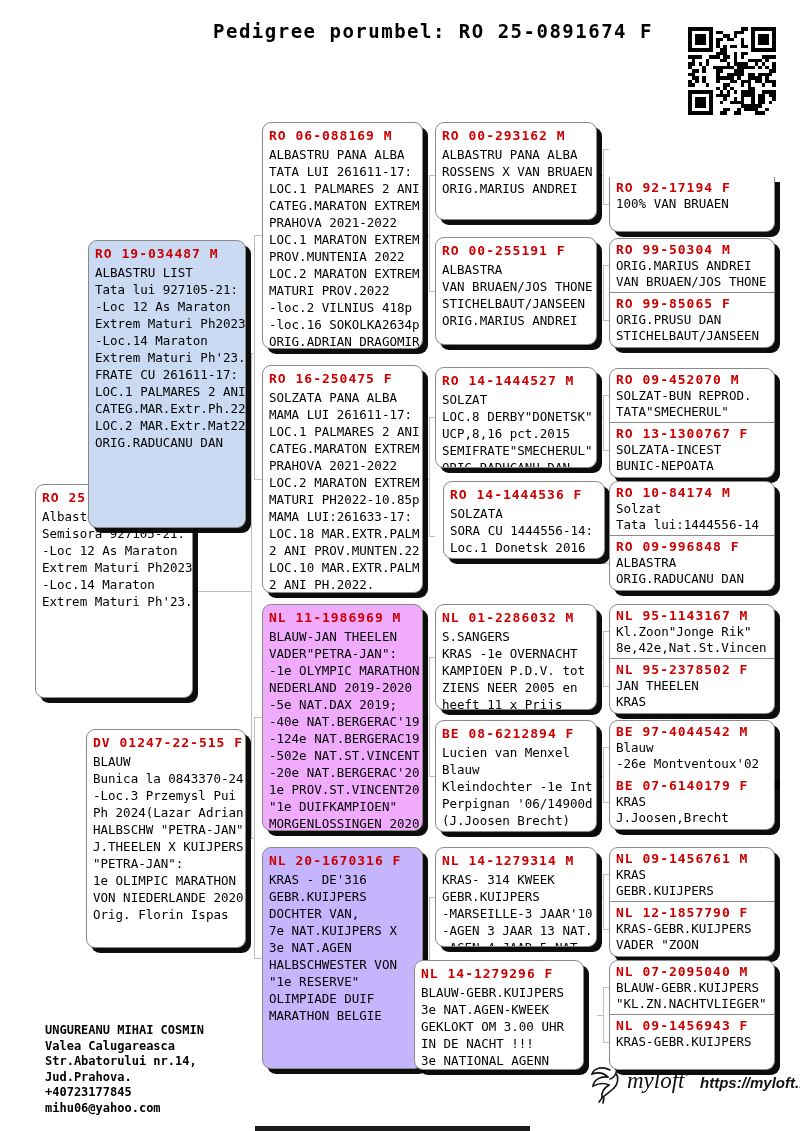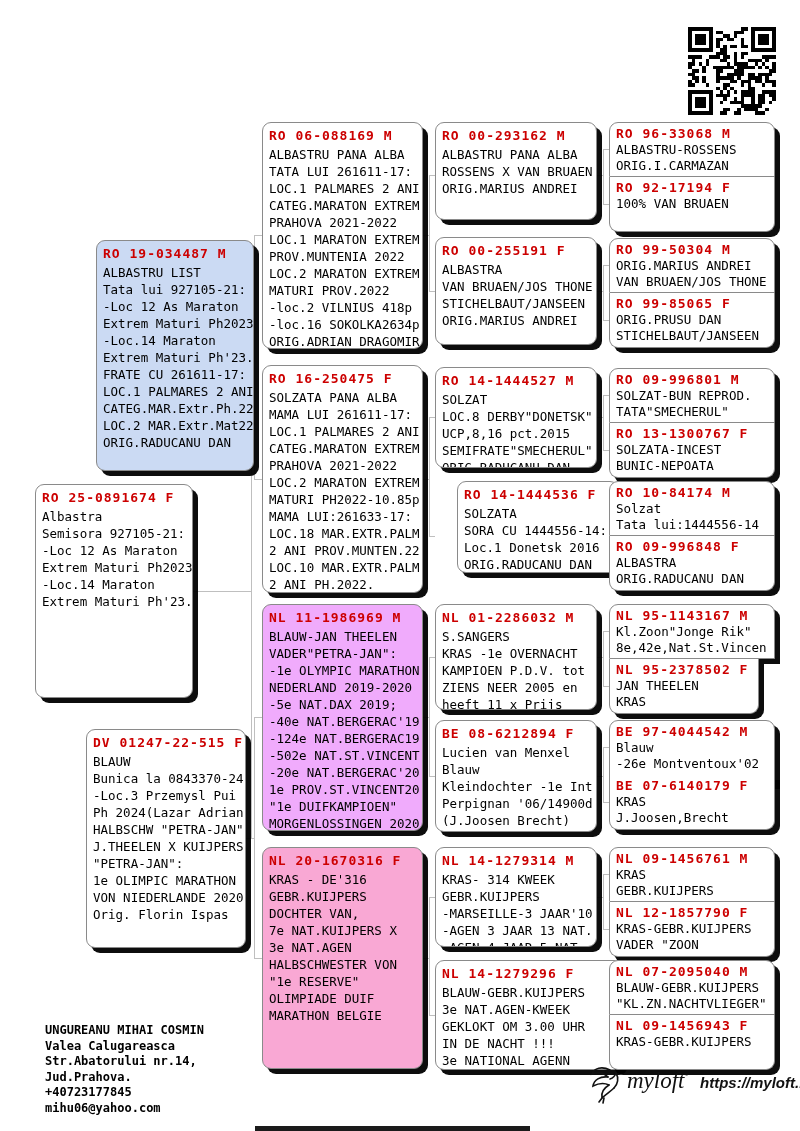"Pedigree porumbel: RO 25-0891674 F" div.title { html: none -> <div>Pedigree porumbel: RO 25-0891674 F</div> }
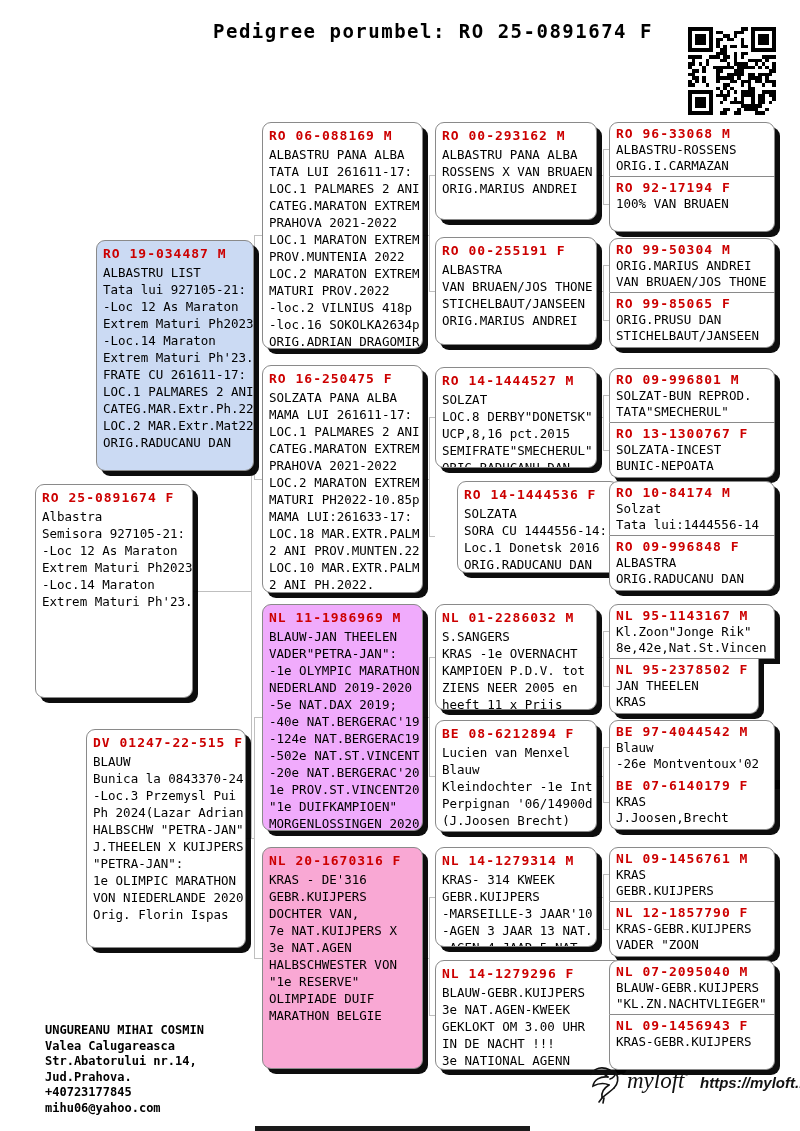"RO 96-33068 M" div.node { html: <div> <div>RO 96-33068 M</div> <div> <div>ALBASTRU-ROSSENS</div> <div>ORIG.I.CARMAZAN</div> </div> </div> -> none }
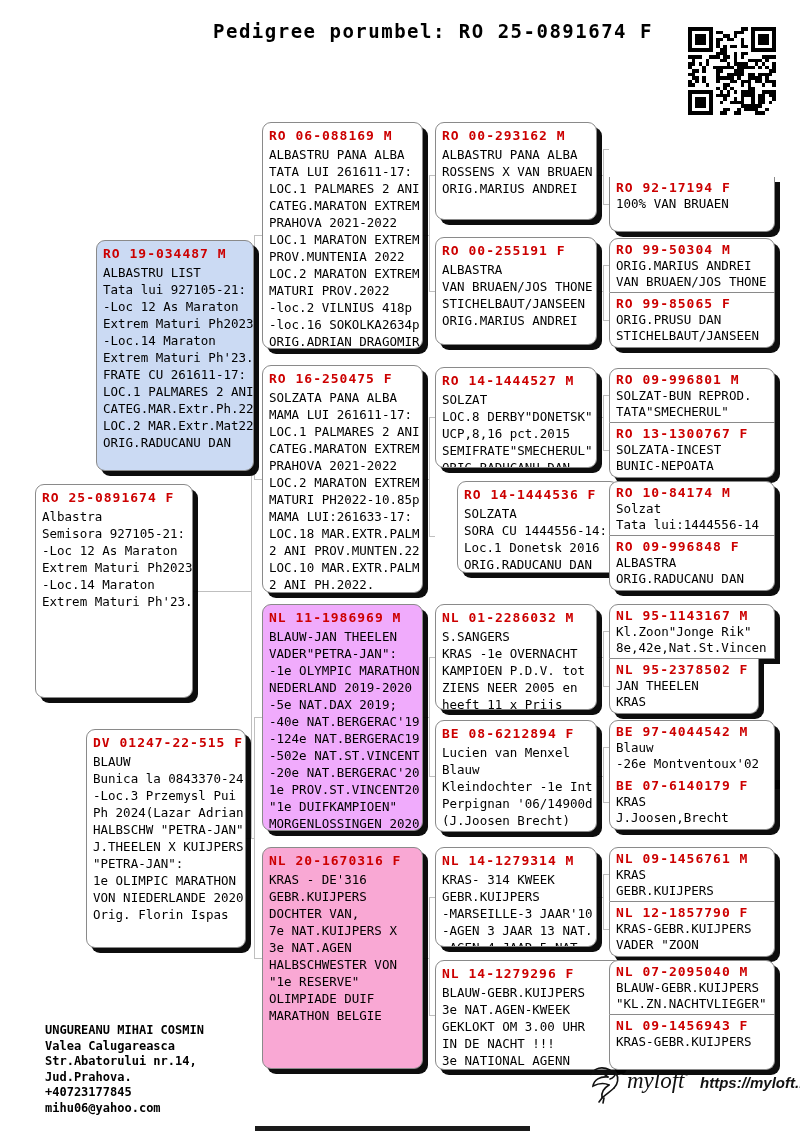"RO 19-034487 M" div.node { height: 231px -> 288px; left: 96px -> 88px }
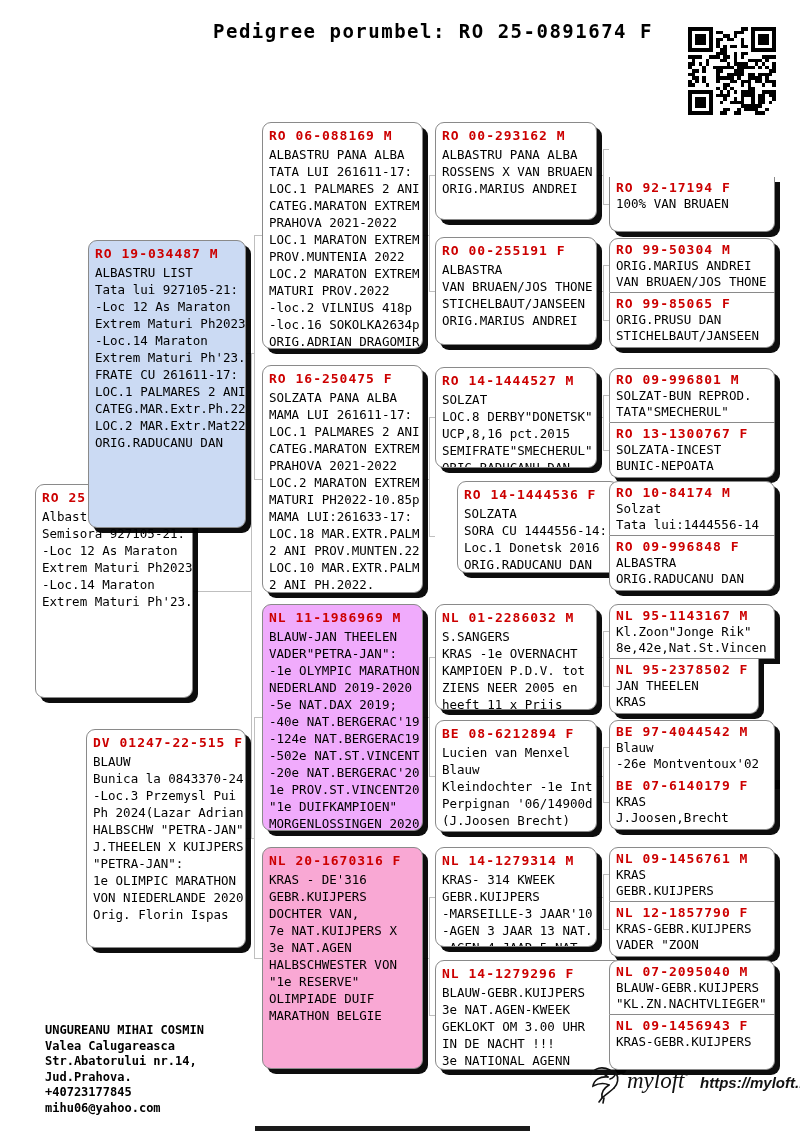"RO 09-996801 M" div.ring { text: 09-996801 -> 09-452070 }
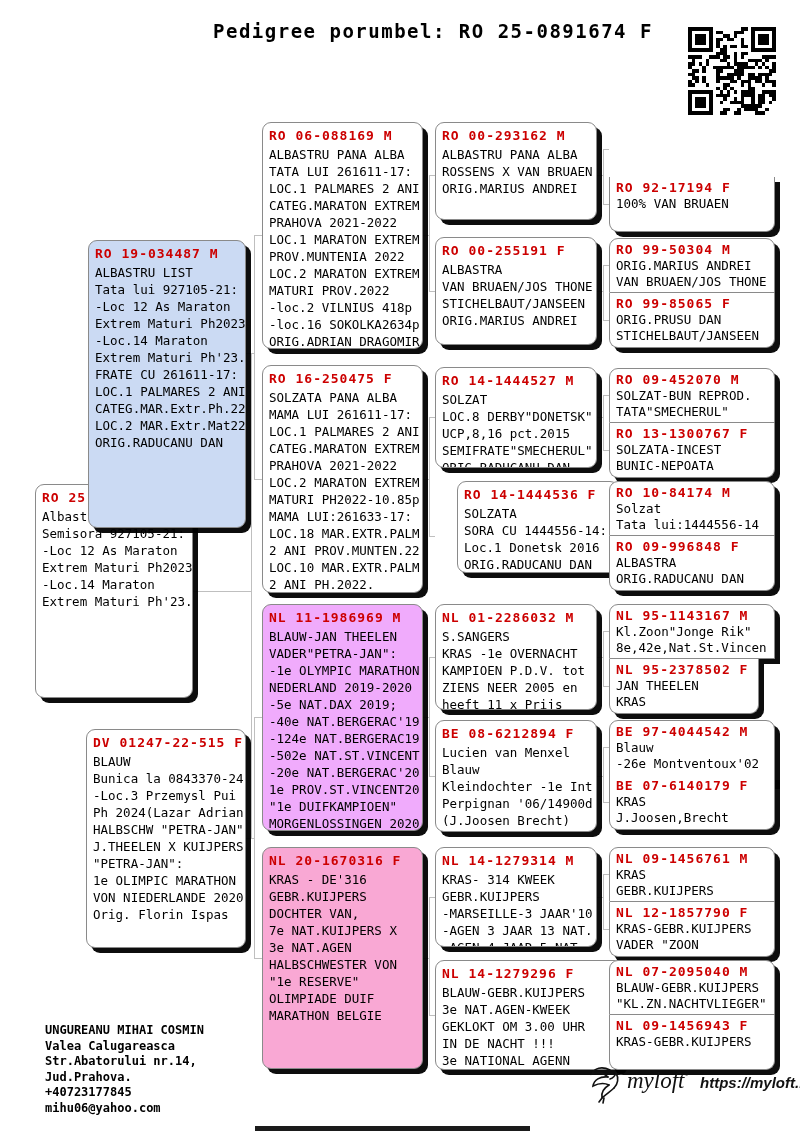"RO 14-1444536 F" div.node { height: 92px -> 78px; left: 457px -> 443px }
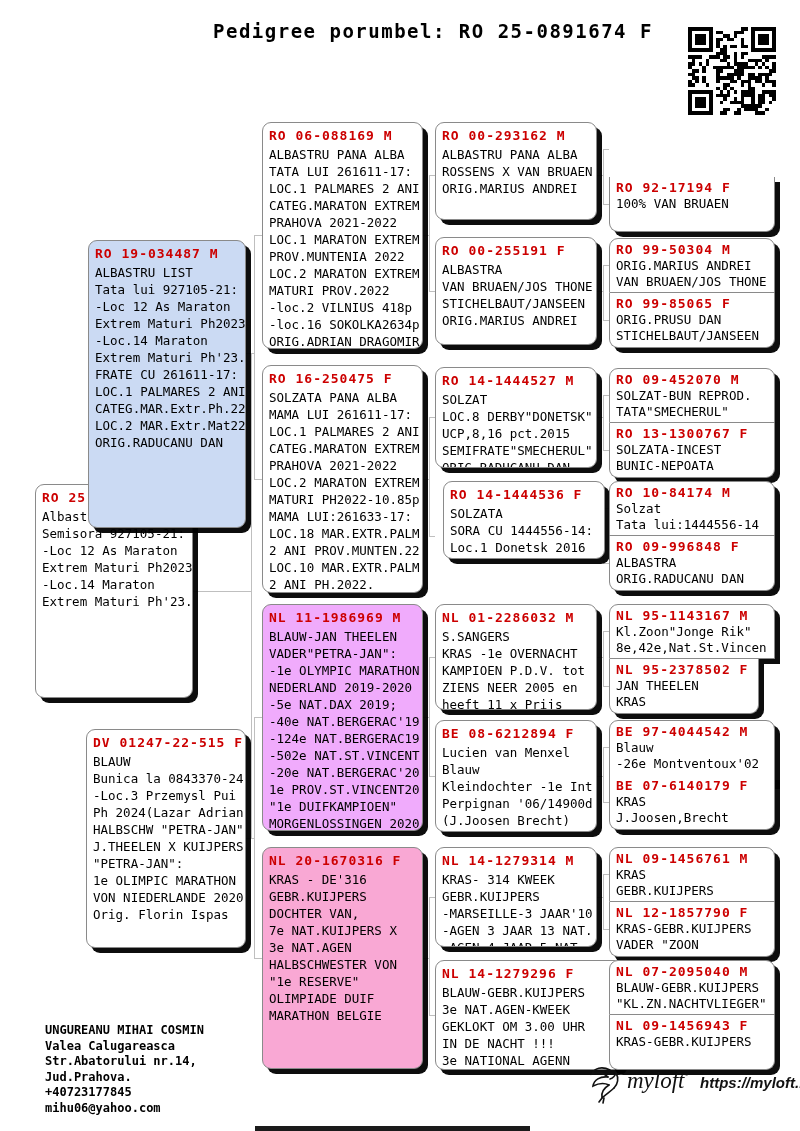"NL 95-2378502 F" div.node { width: 150px -> 166px }
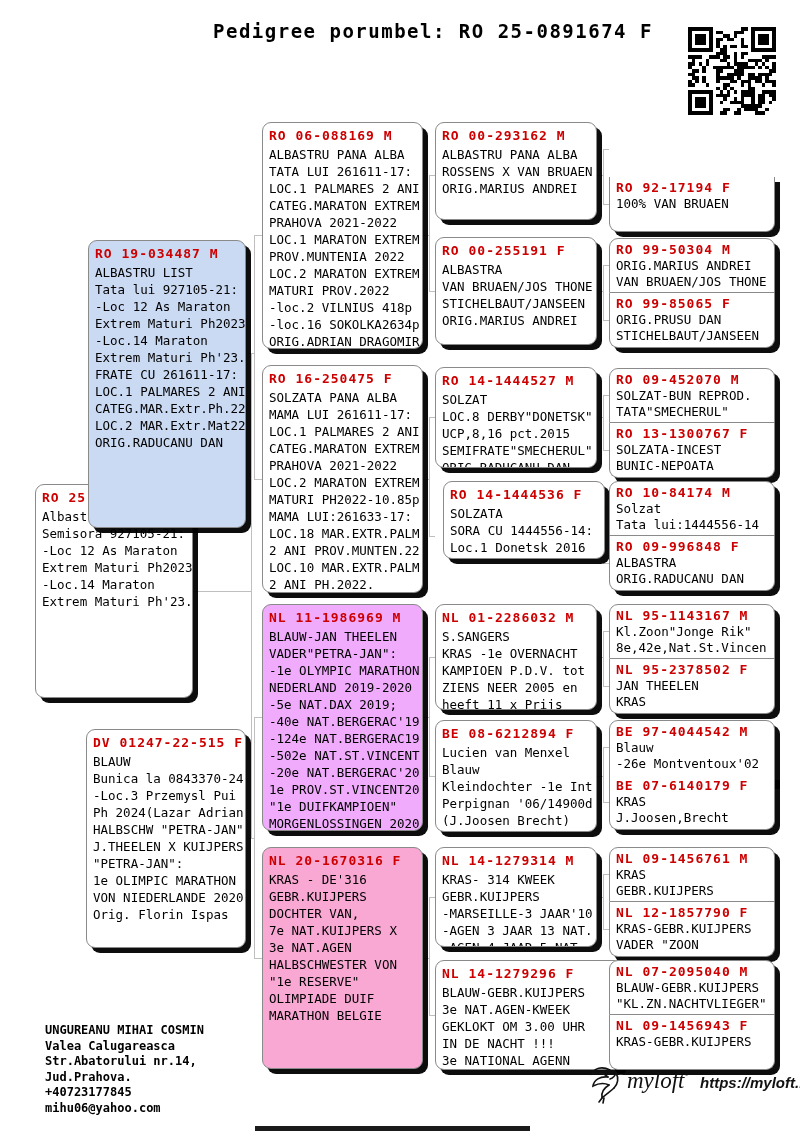"NL 20-1670316 F" .node.orange { background: #f9a8d4 -> #c4b5fd }
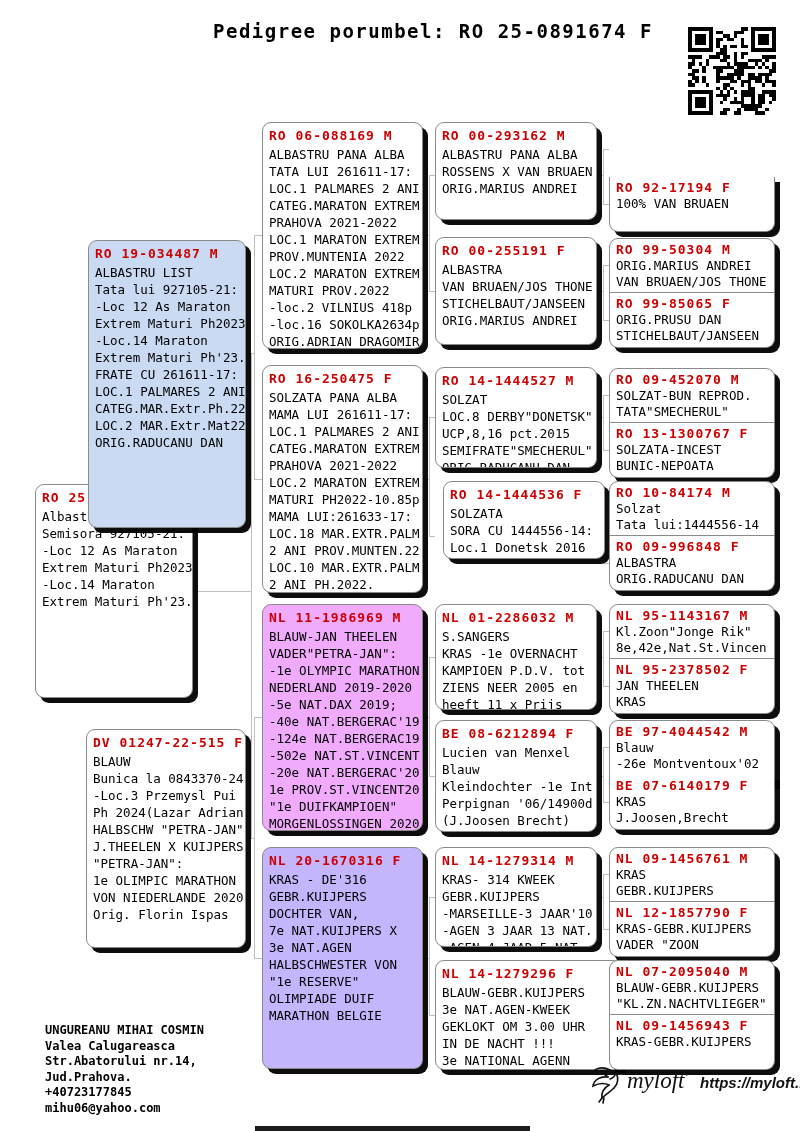"NL 14-1279296 F" div.node { left: 435px -> 414px; width: 188px -> 170px }
